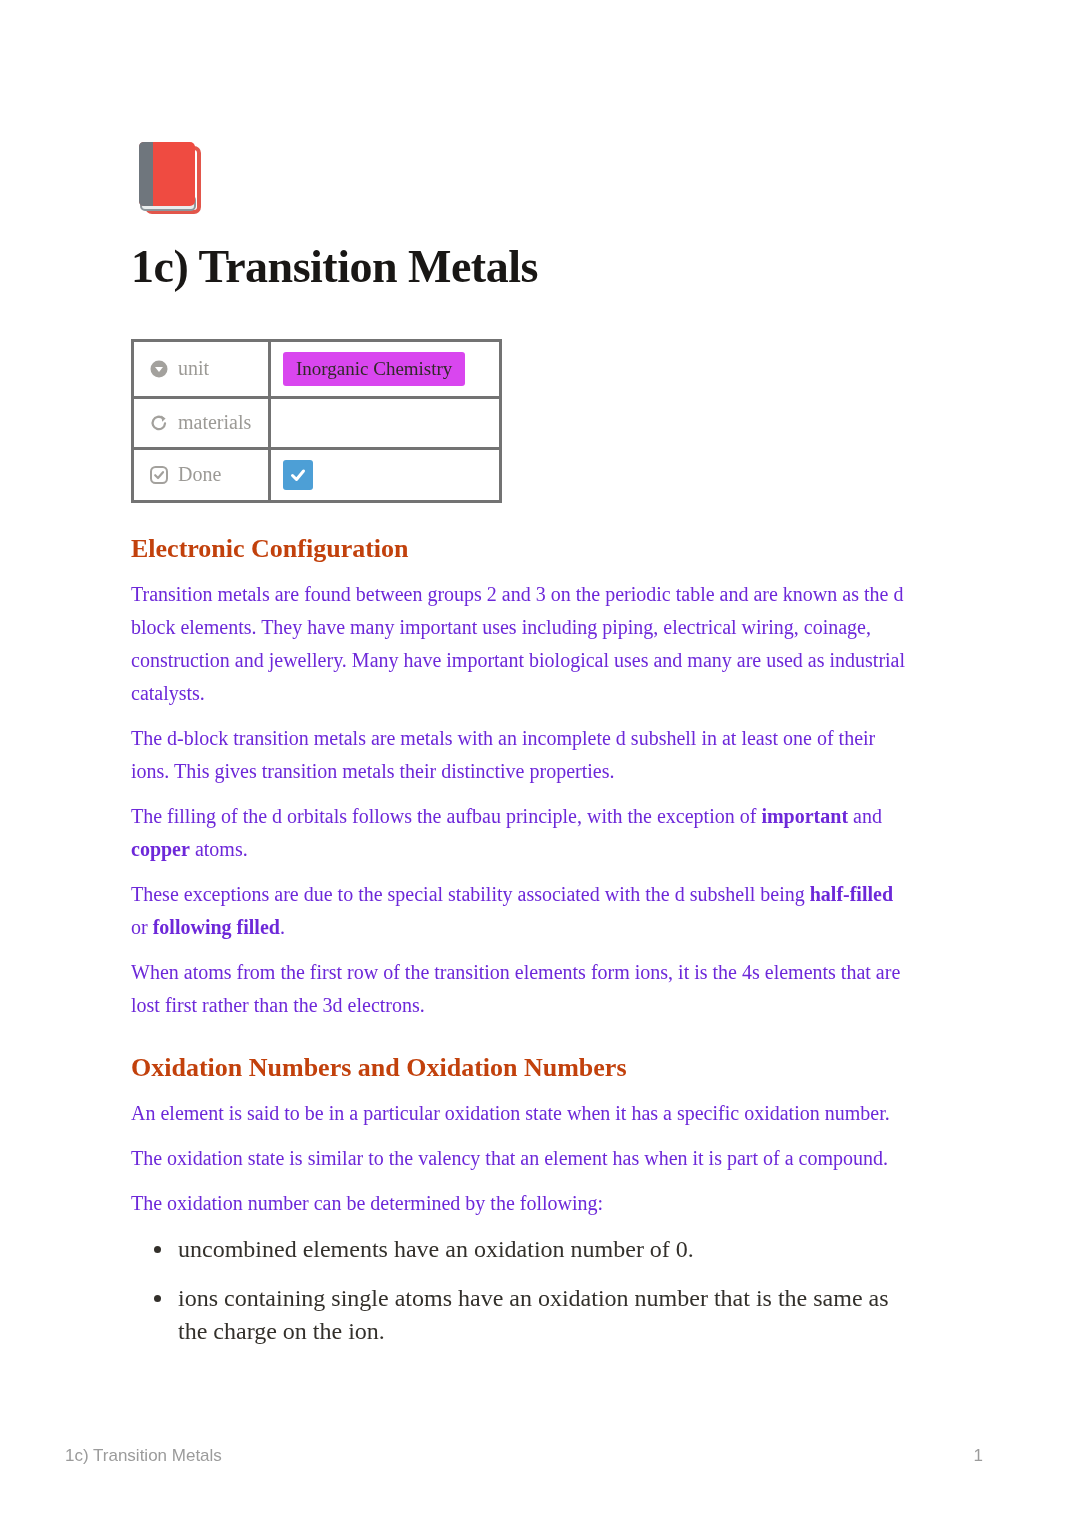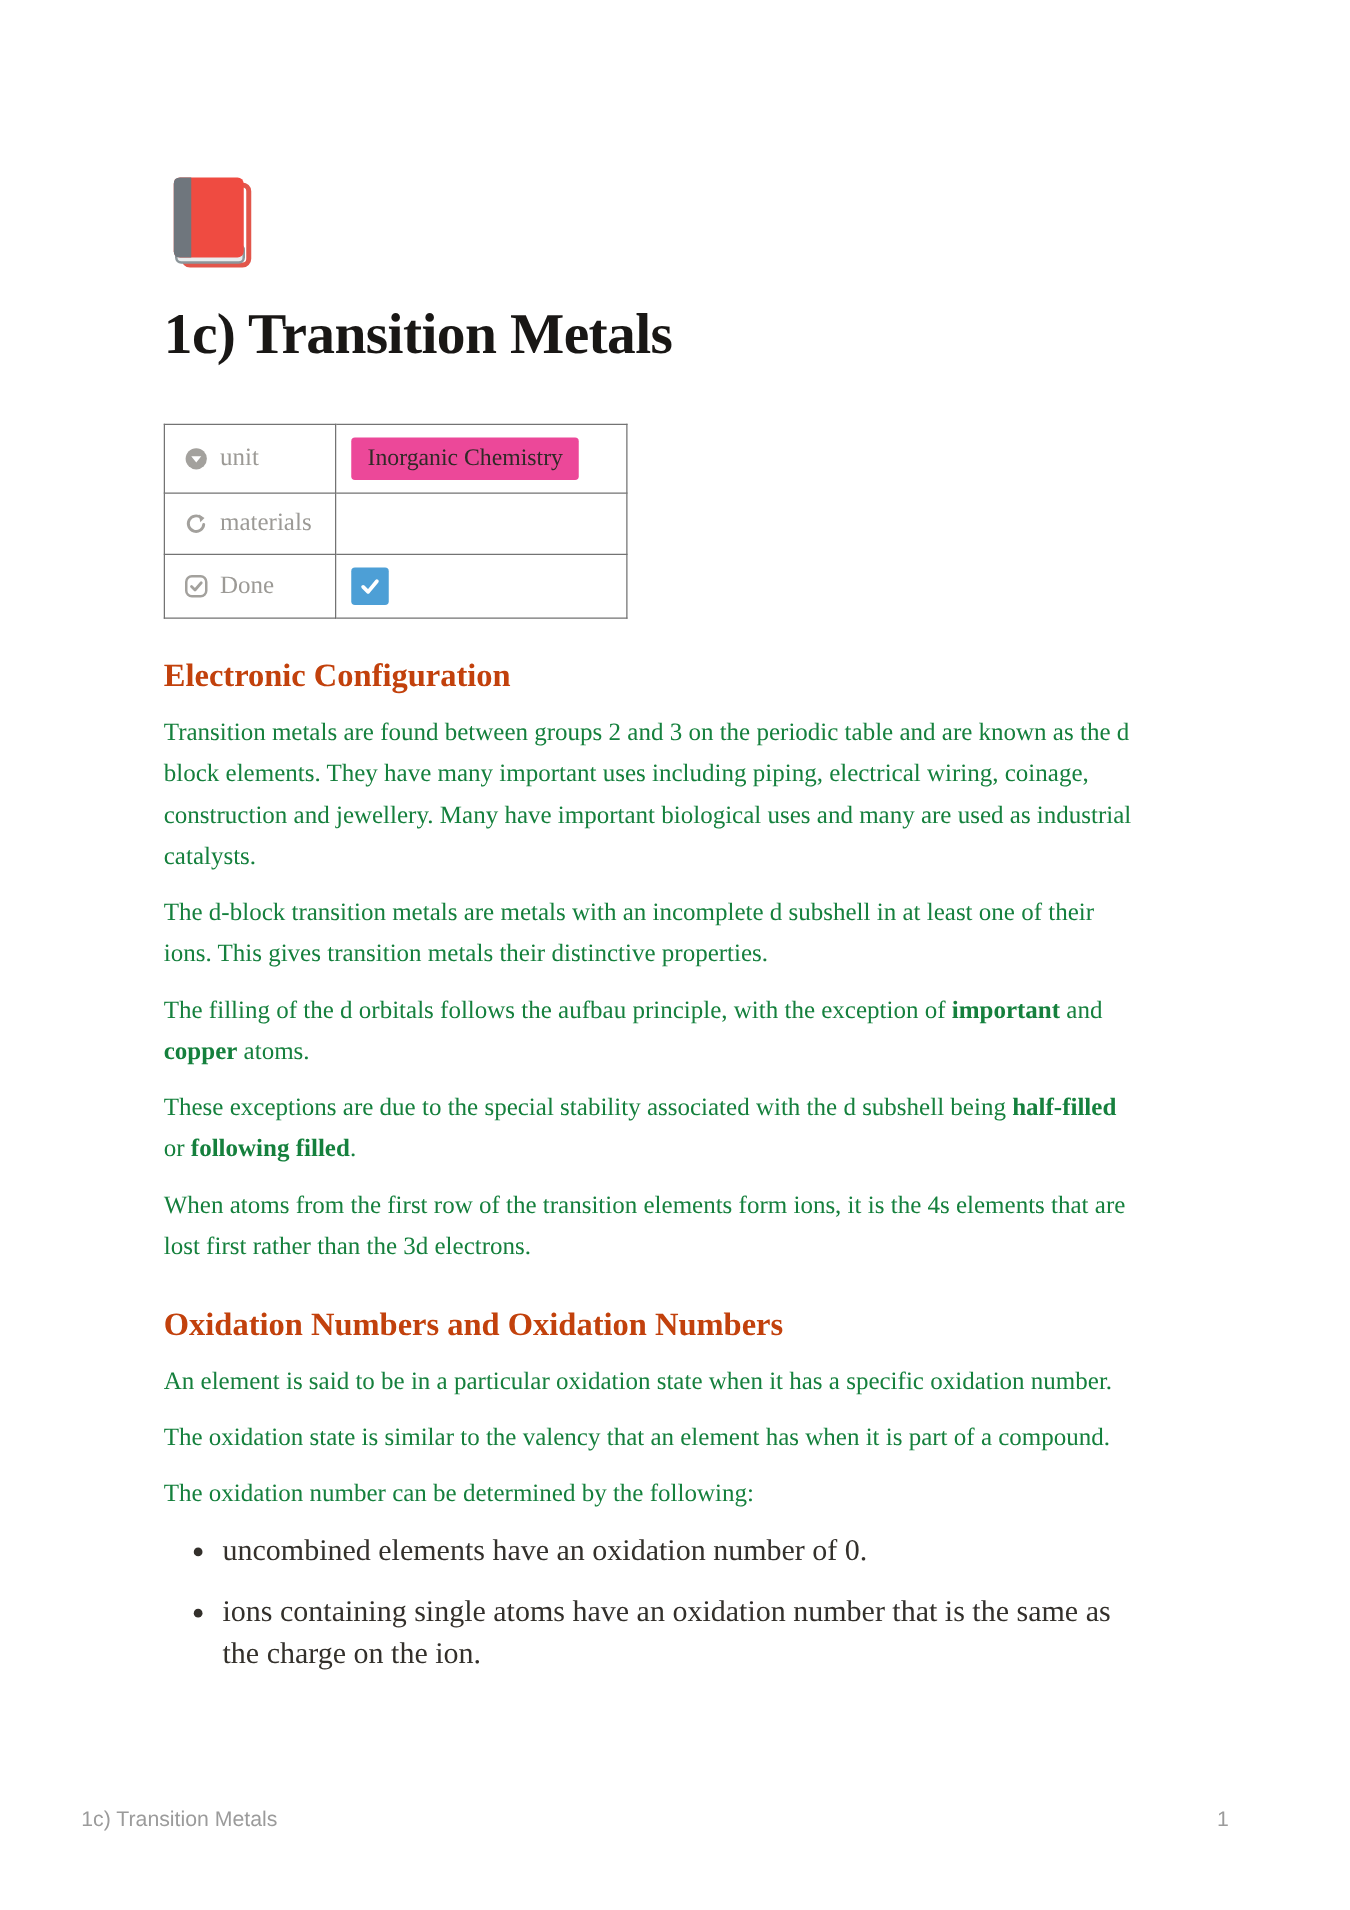"unit" .props-table td { border: 1px solid #737373 -> 3px solid #737373 }
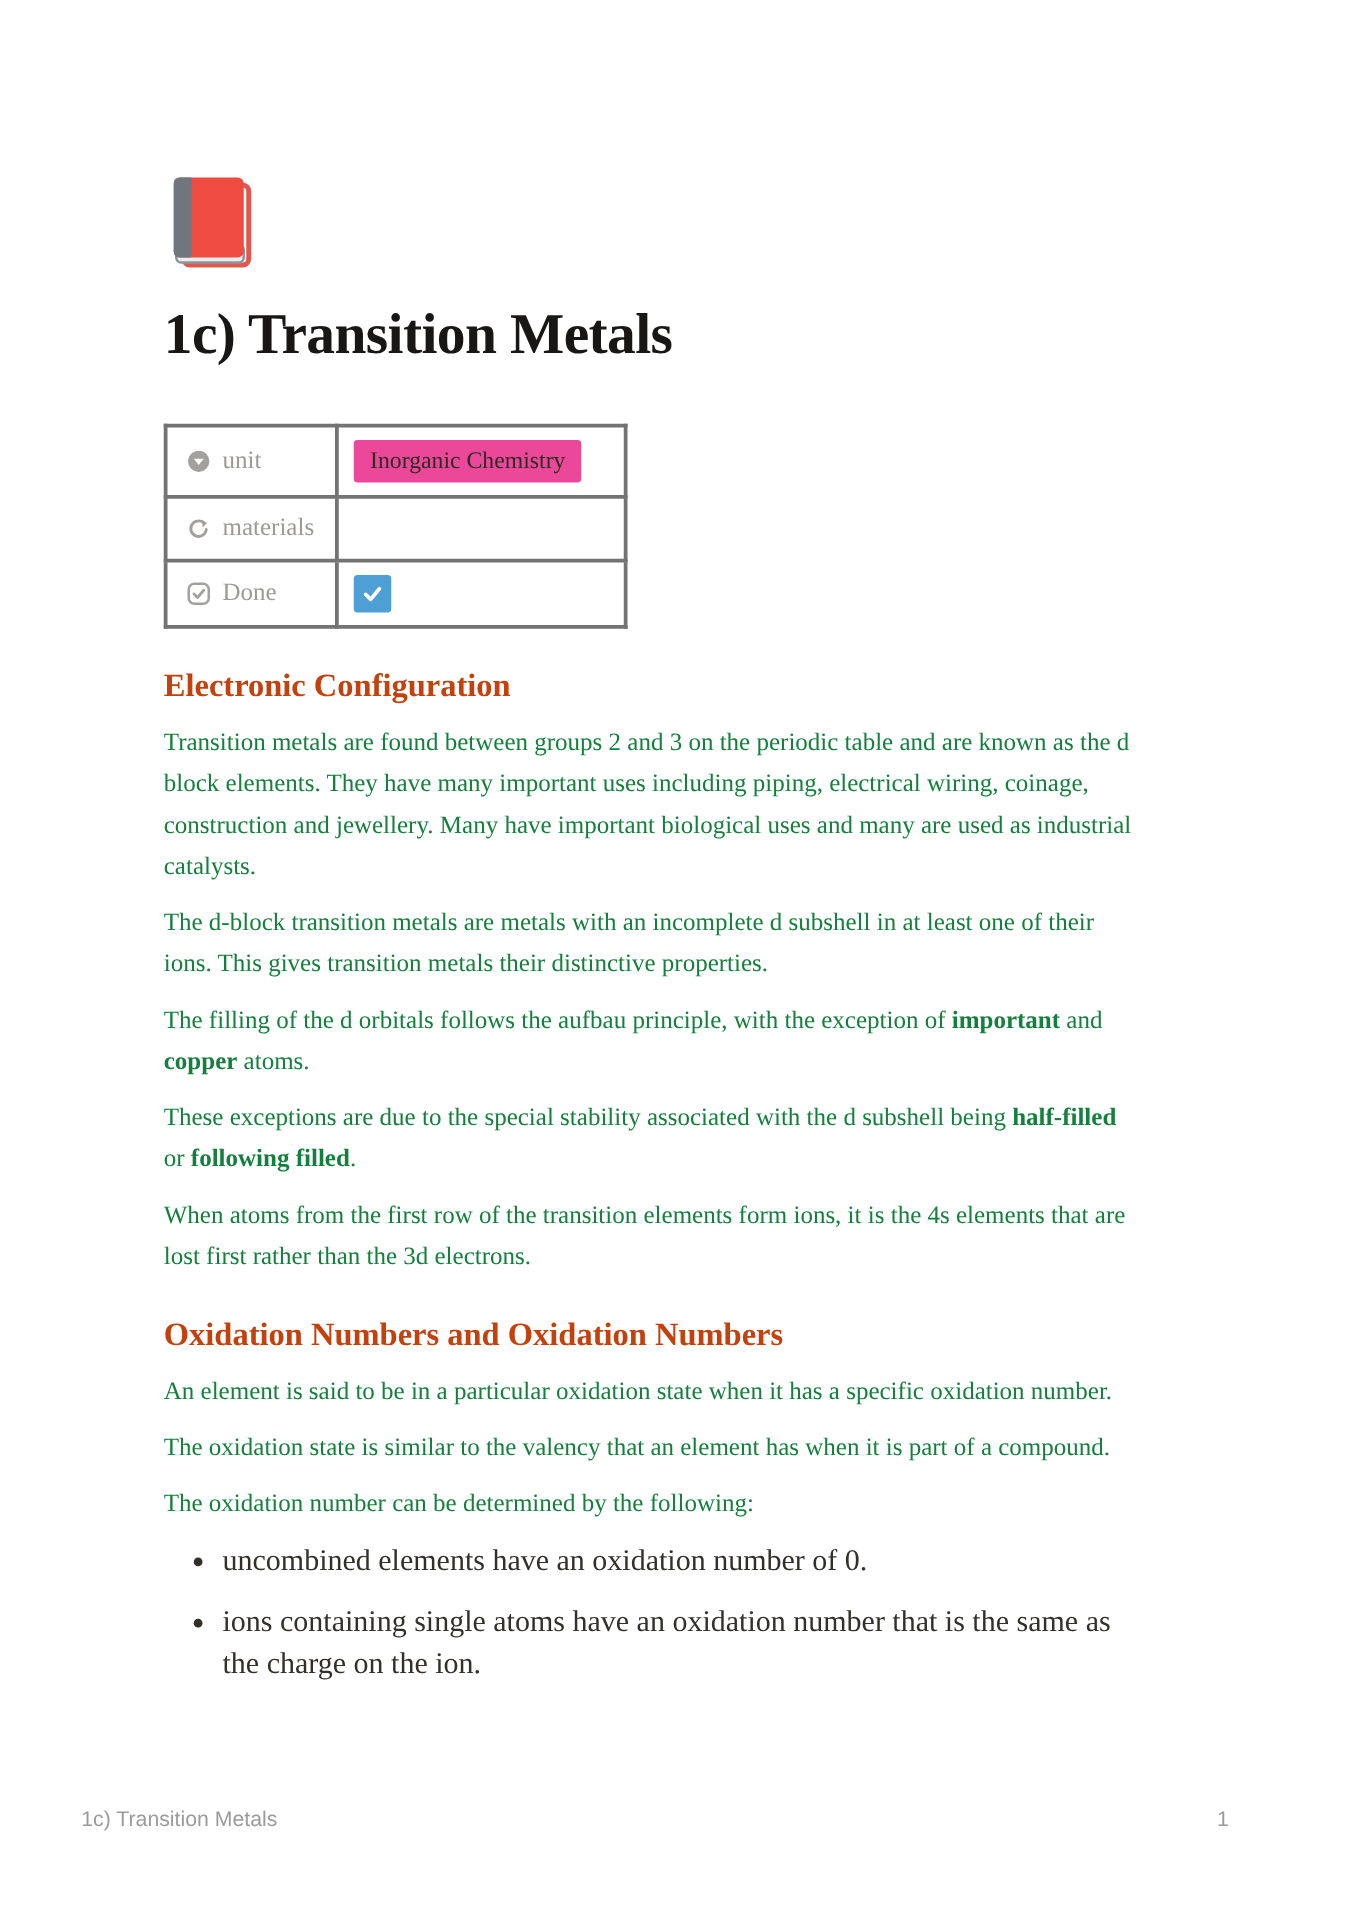"Inorganic Chemistry" .tag { background: #ec4899 -> #d946ef }
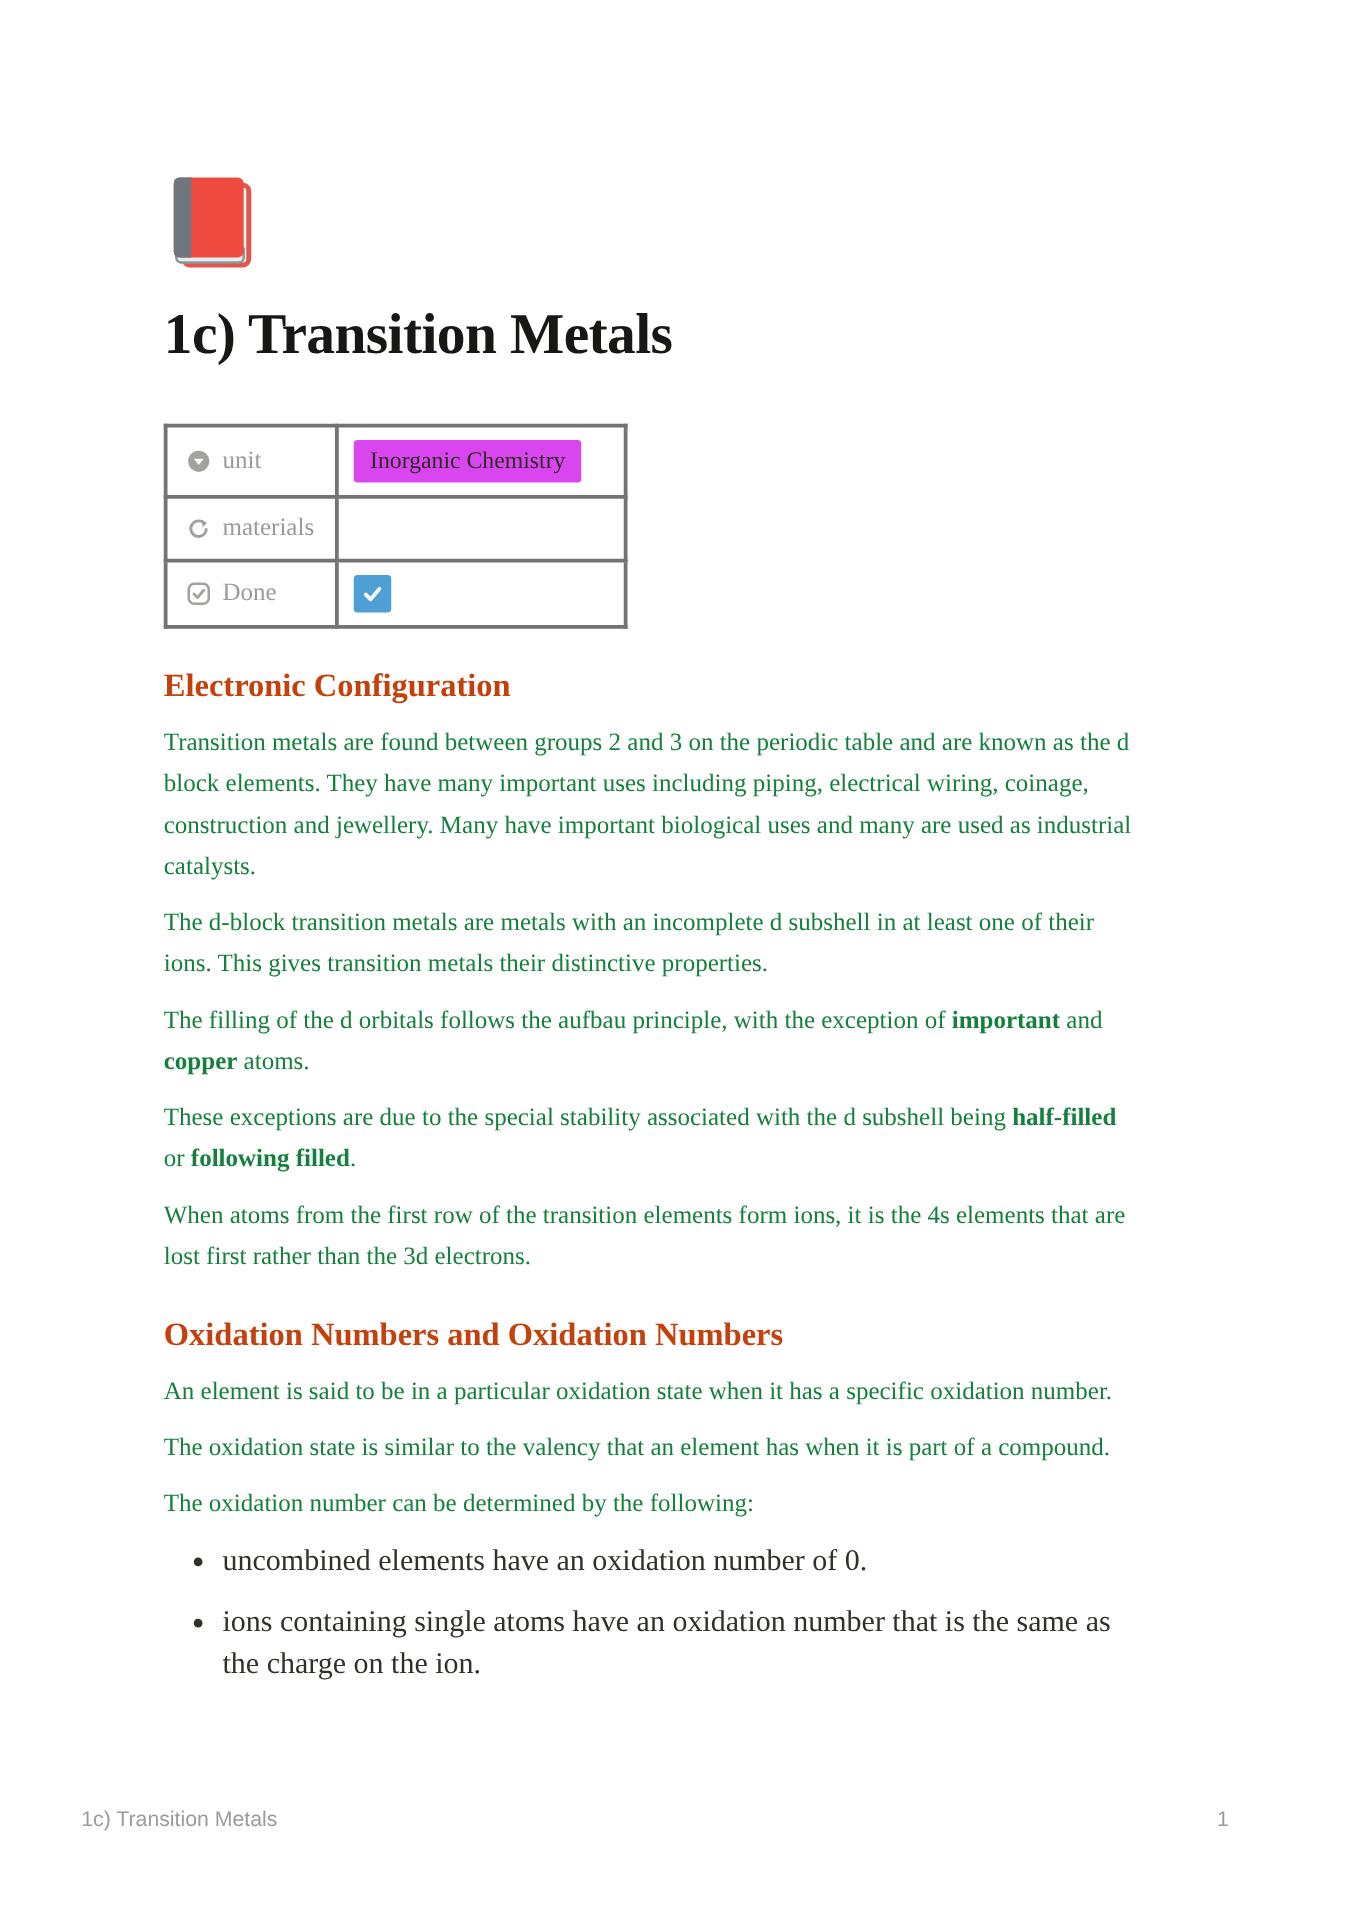"Transition metals are found between" p.body-text { color: #15803d -> #6d28d9 }
